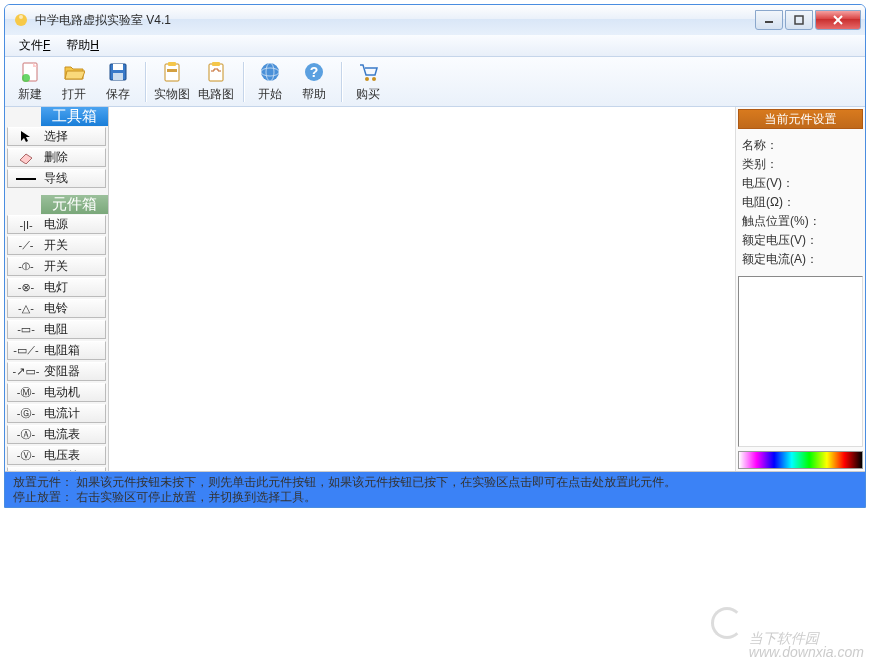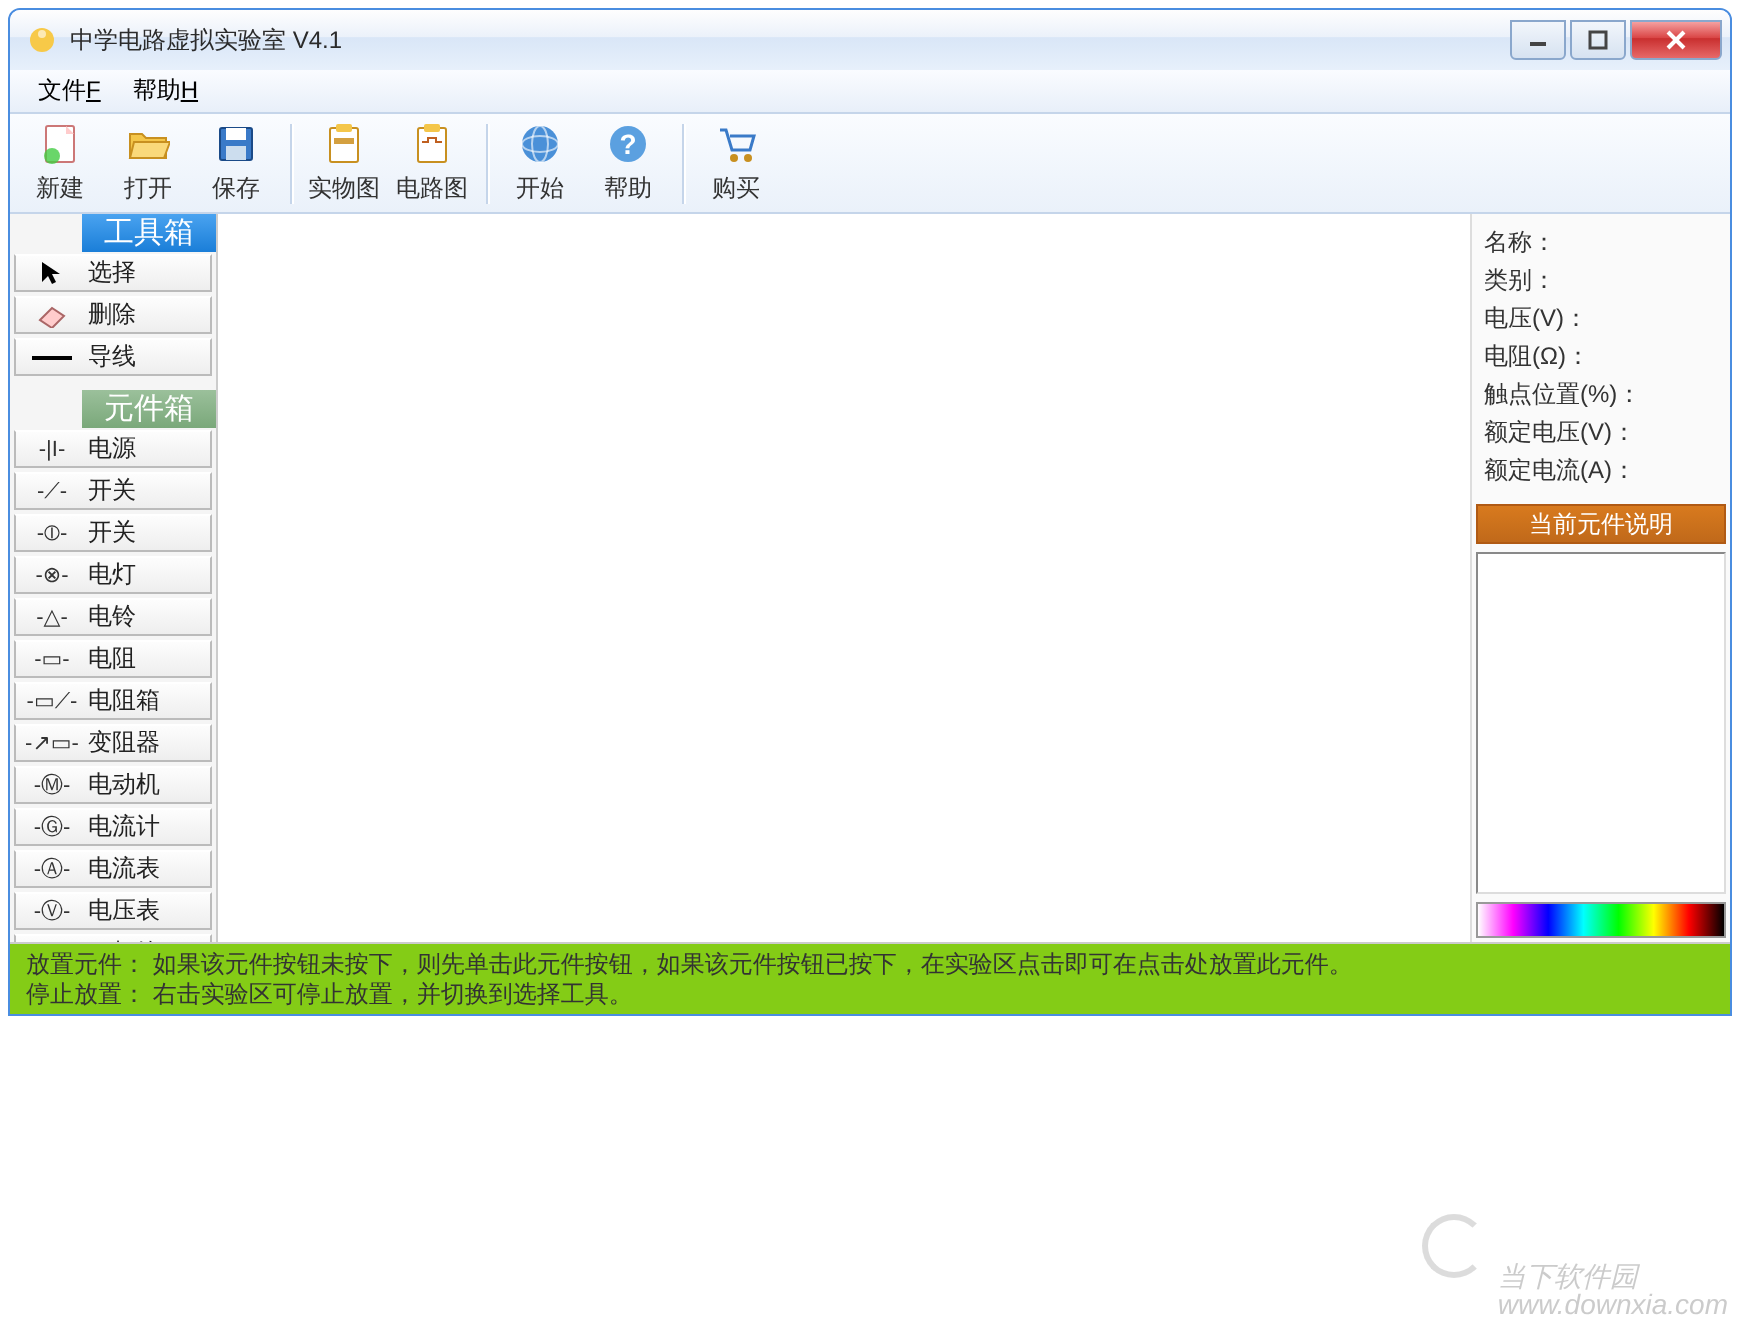"当前元件设置" div.rp-header { html: none -> <div>当前元件设置</div> }
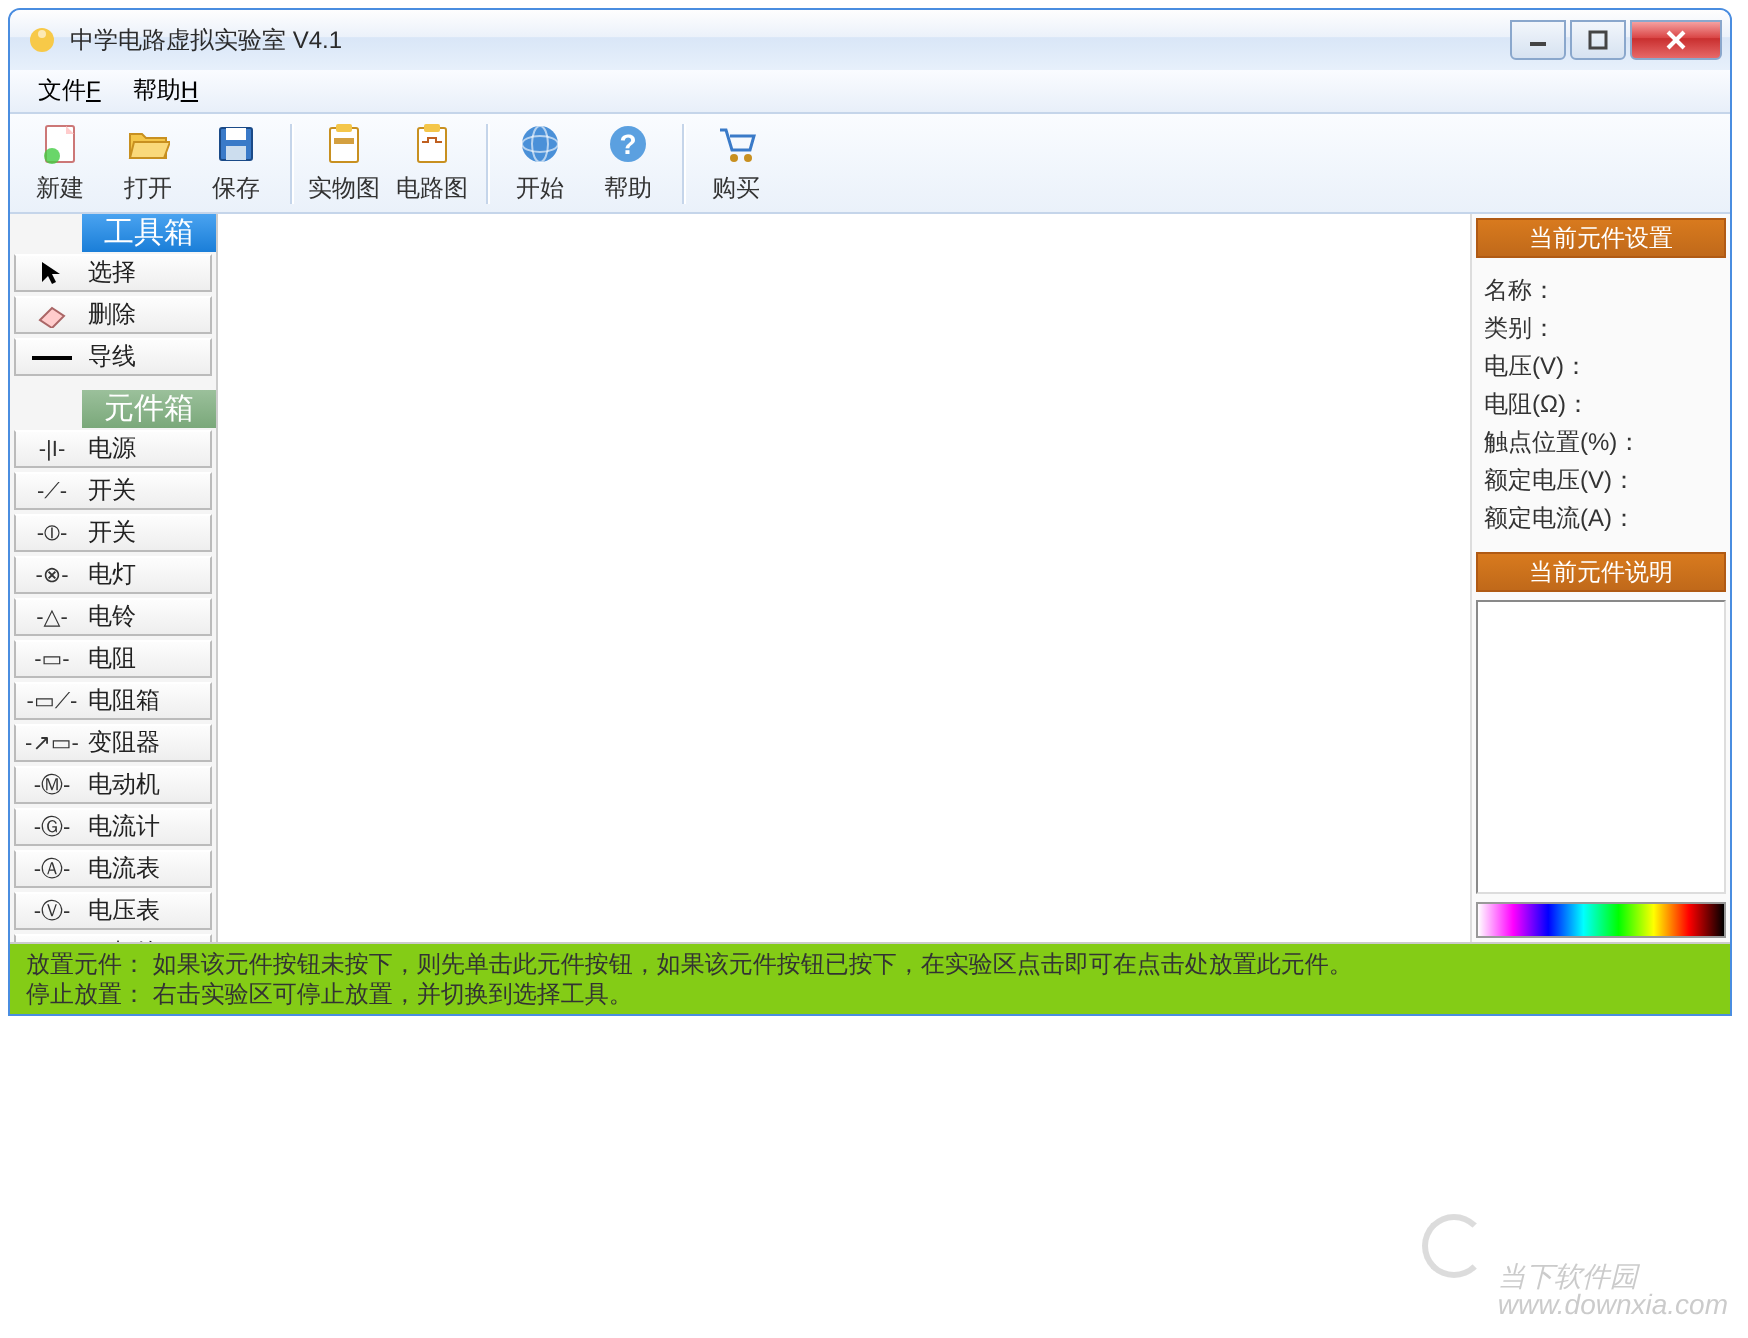"当前元件说明" div.rp-header { html: <div>当前元件说明</div> -> none }
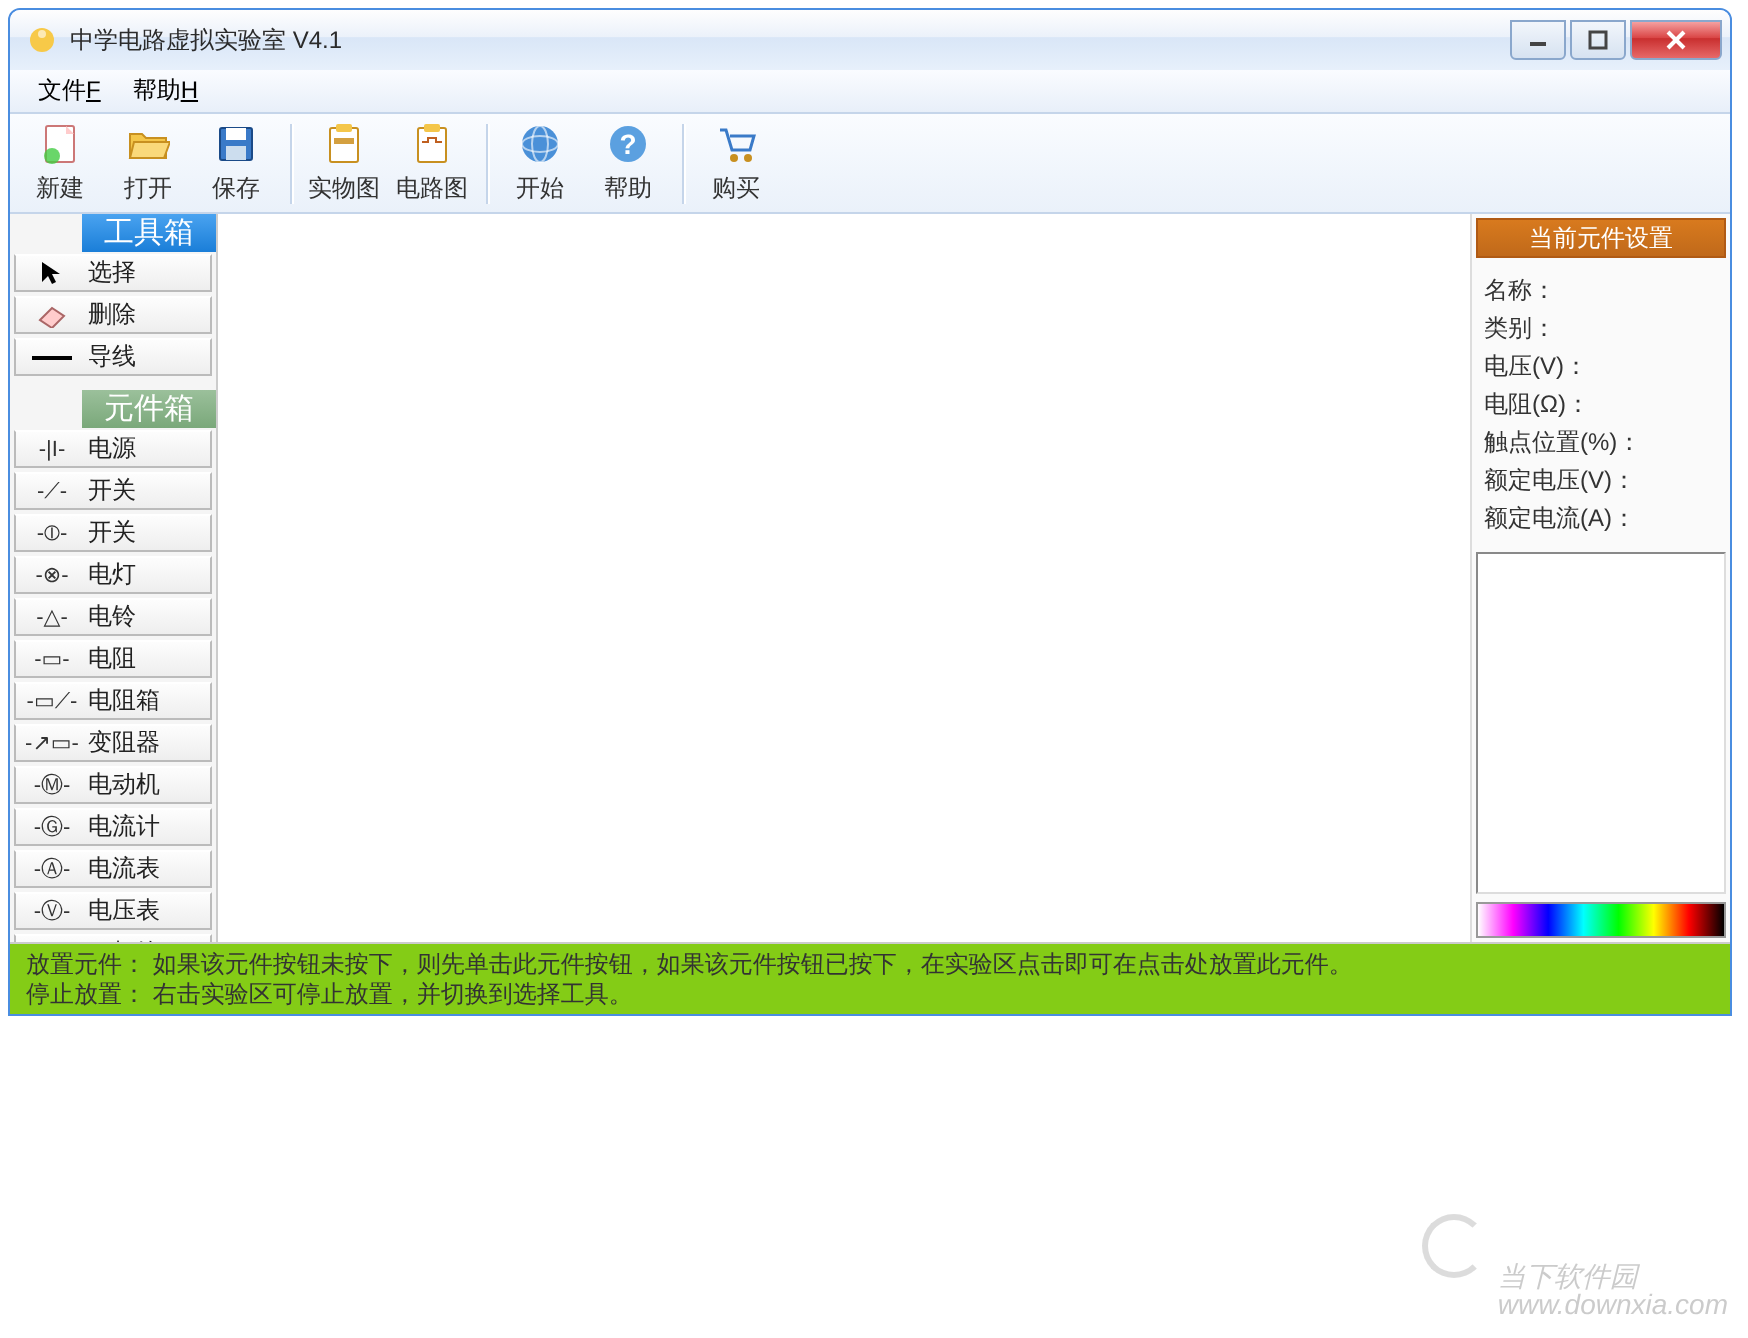"放置元件：" .statusbar { background: #84cc16 -> #3b82f6 }
